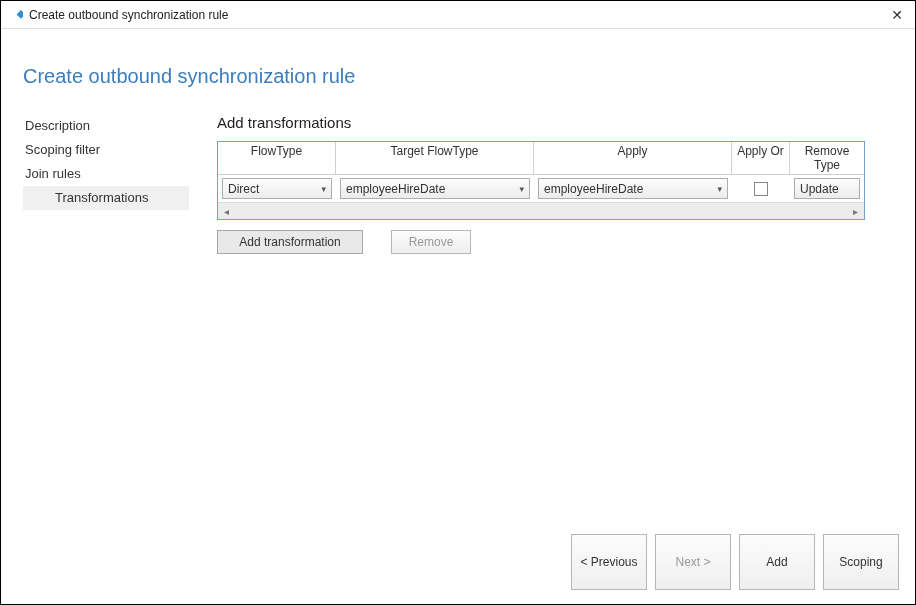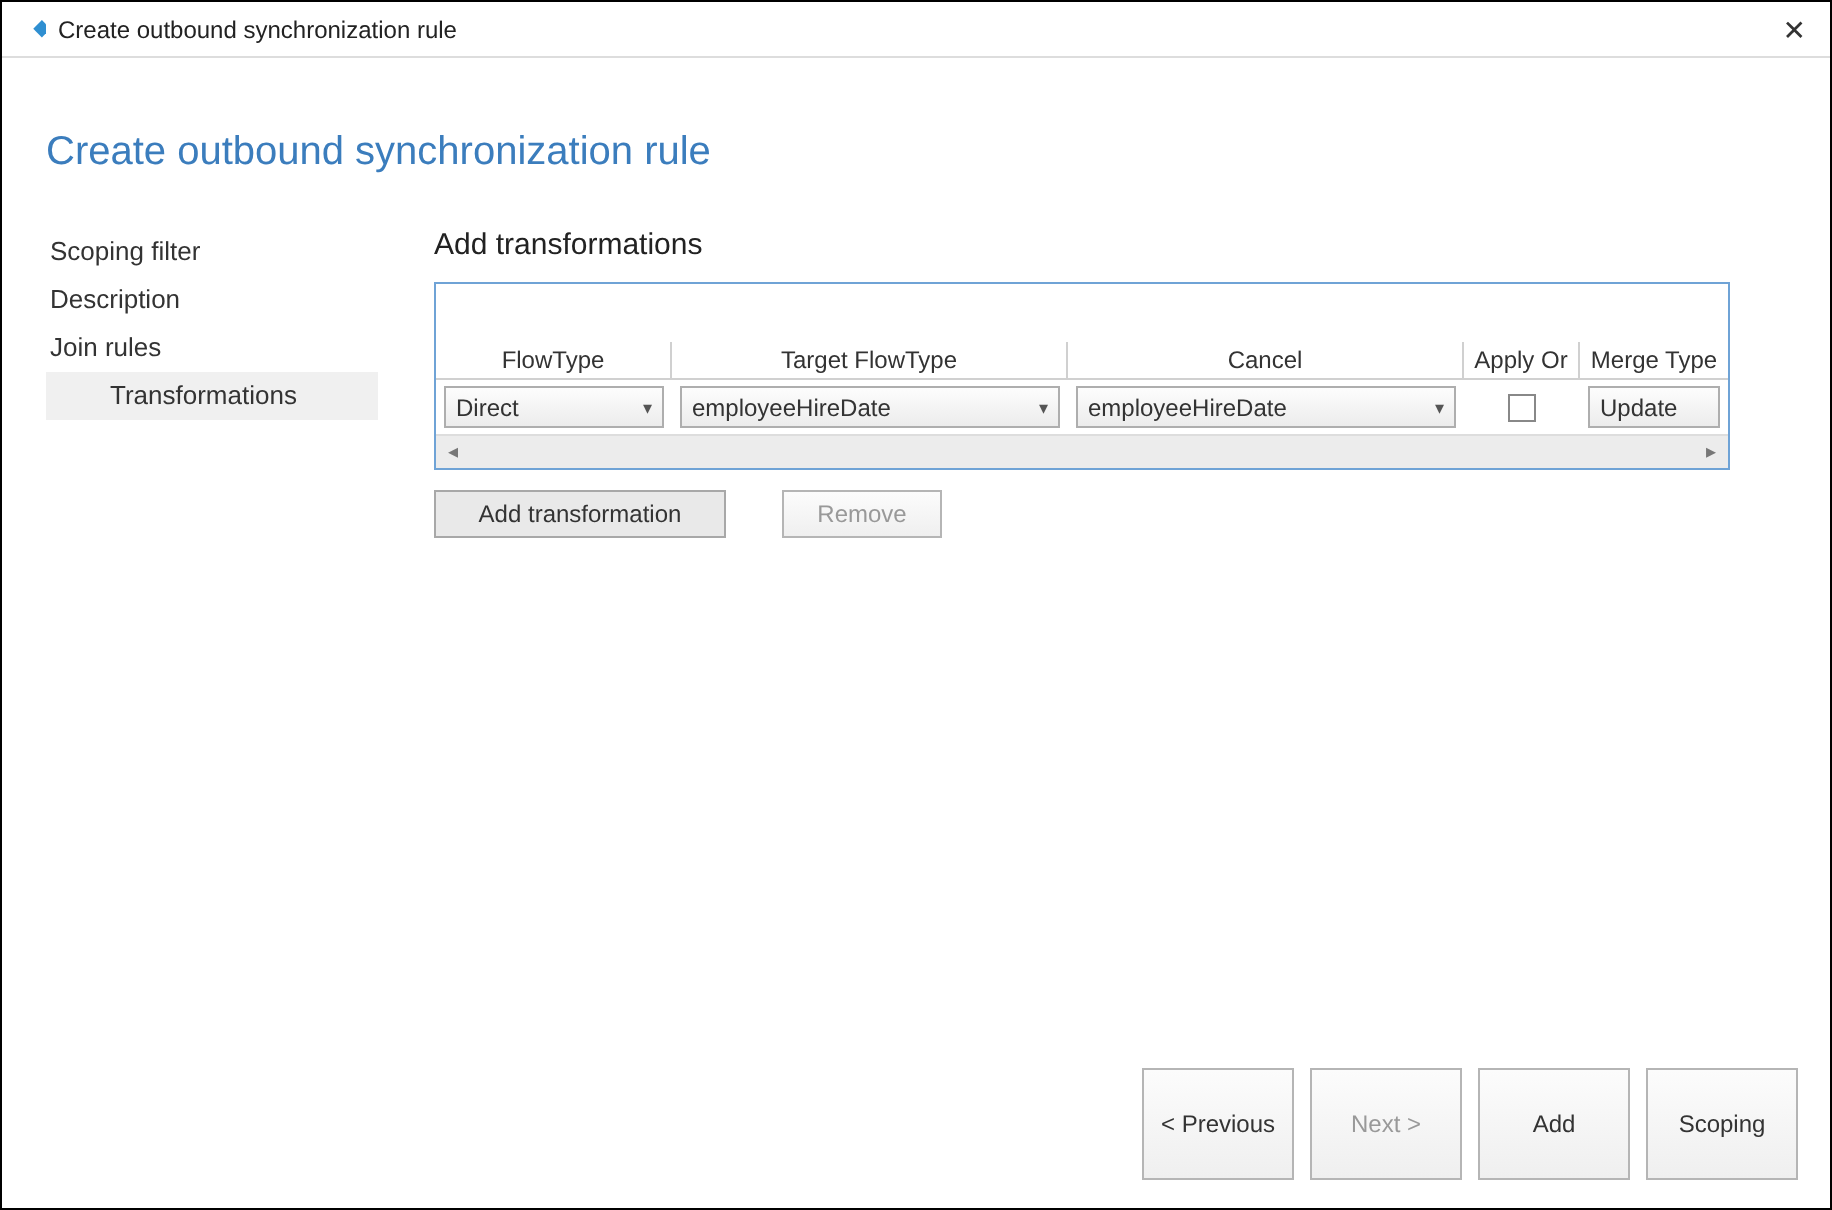"Scoping filter" div.sidebar-item { order: before "Description" -> after "Description" }
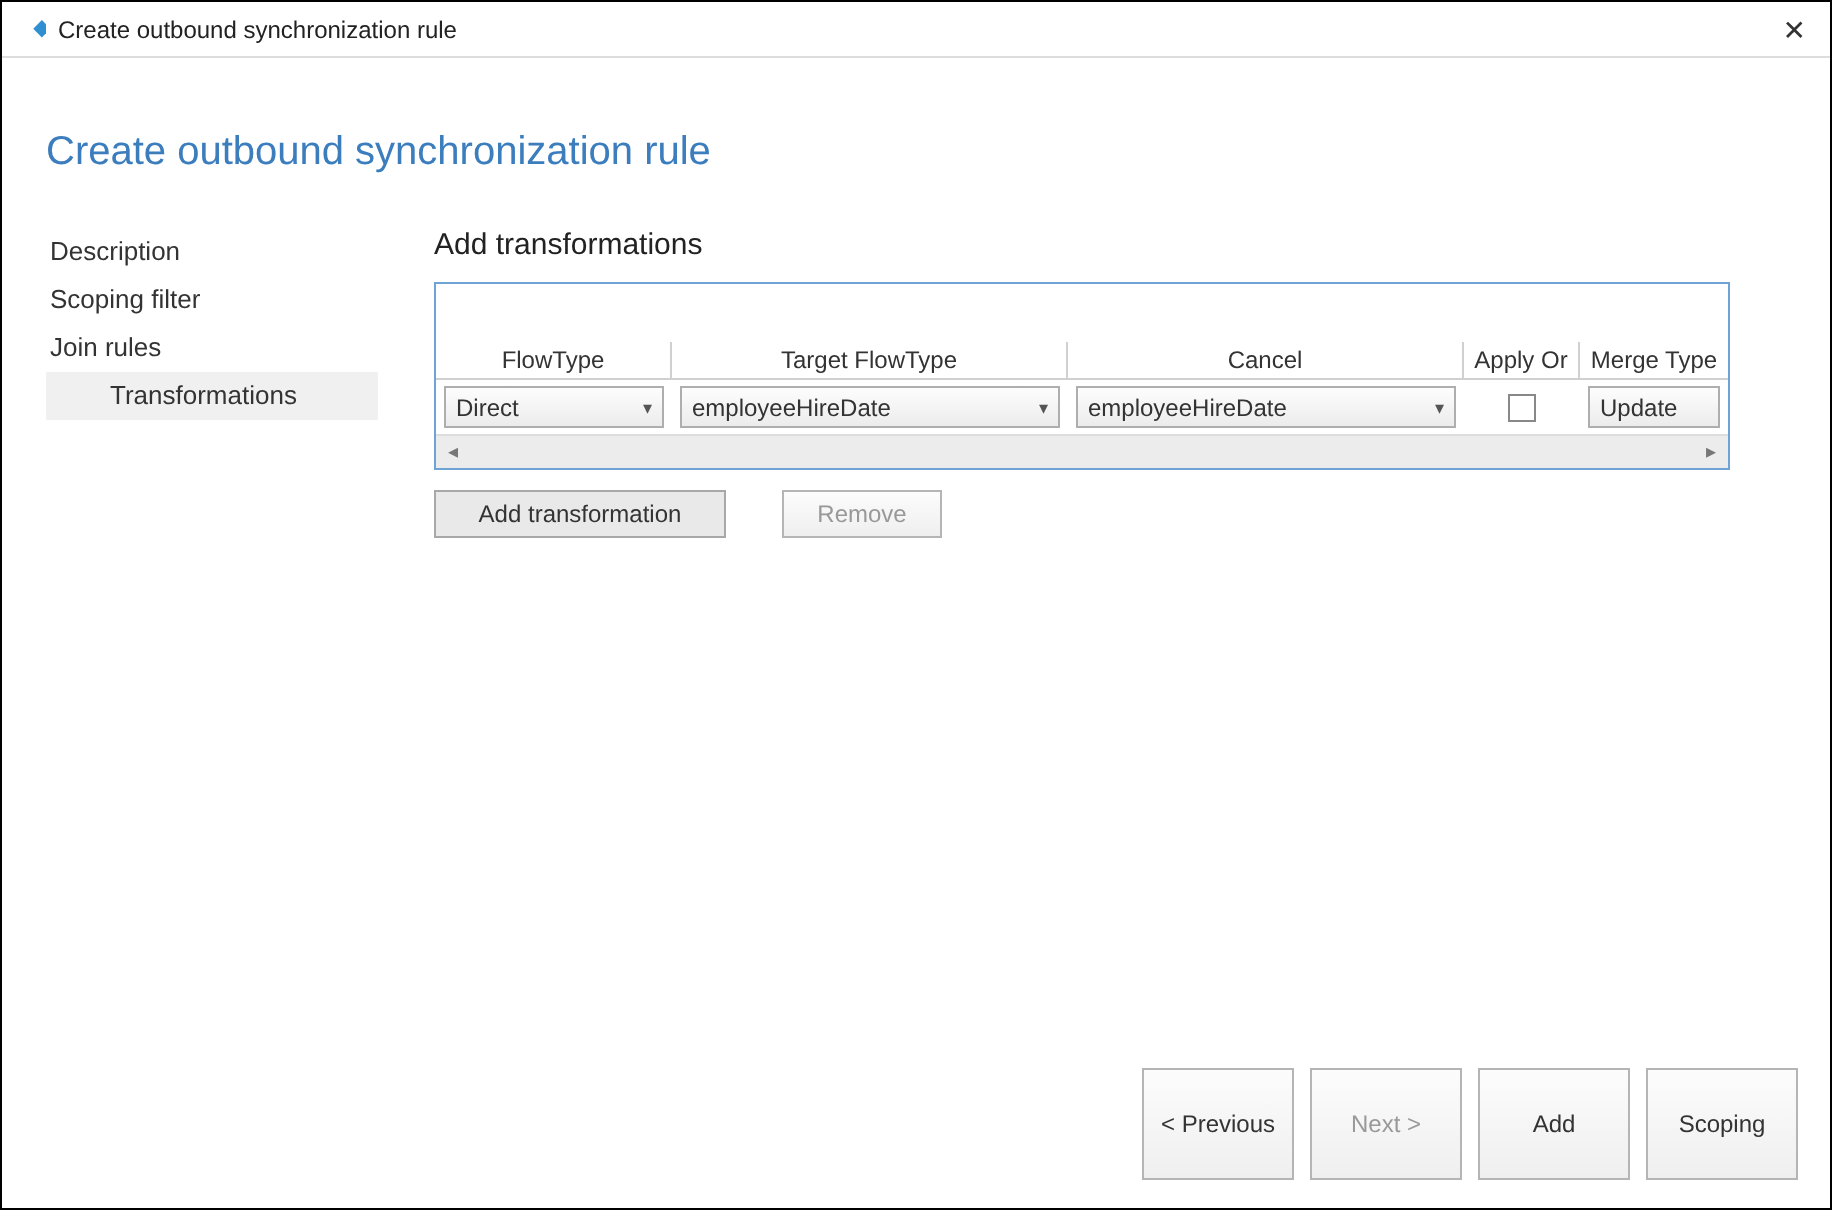"FlowType" .grid-header { margin-top: 29px -> none }
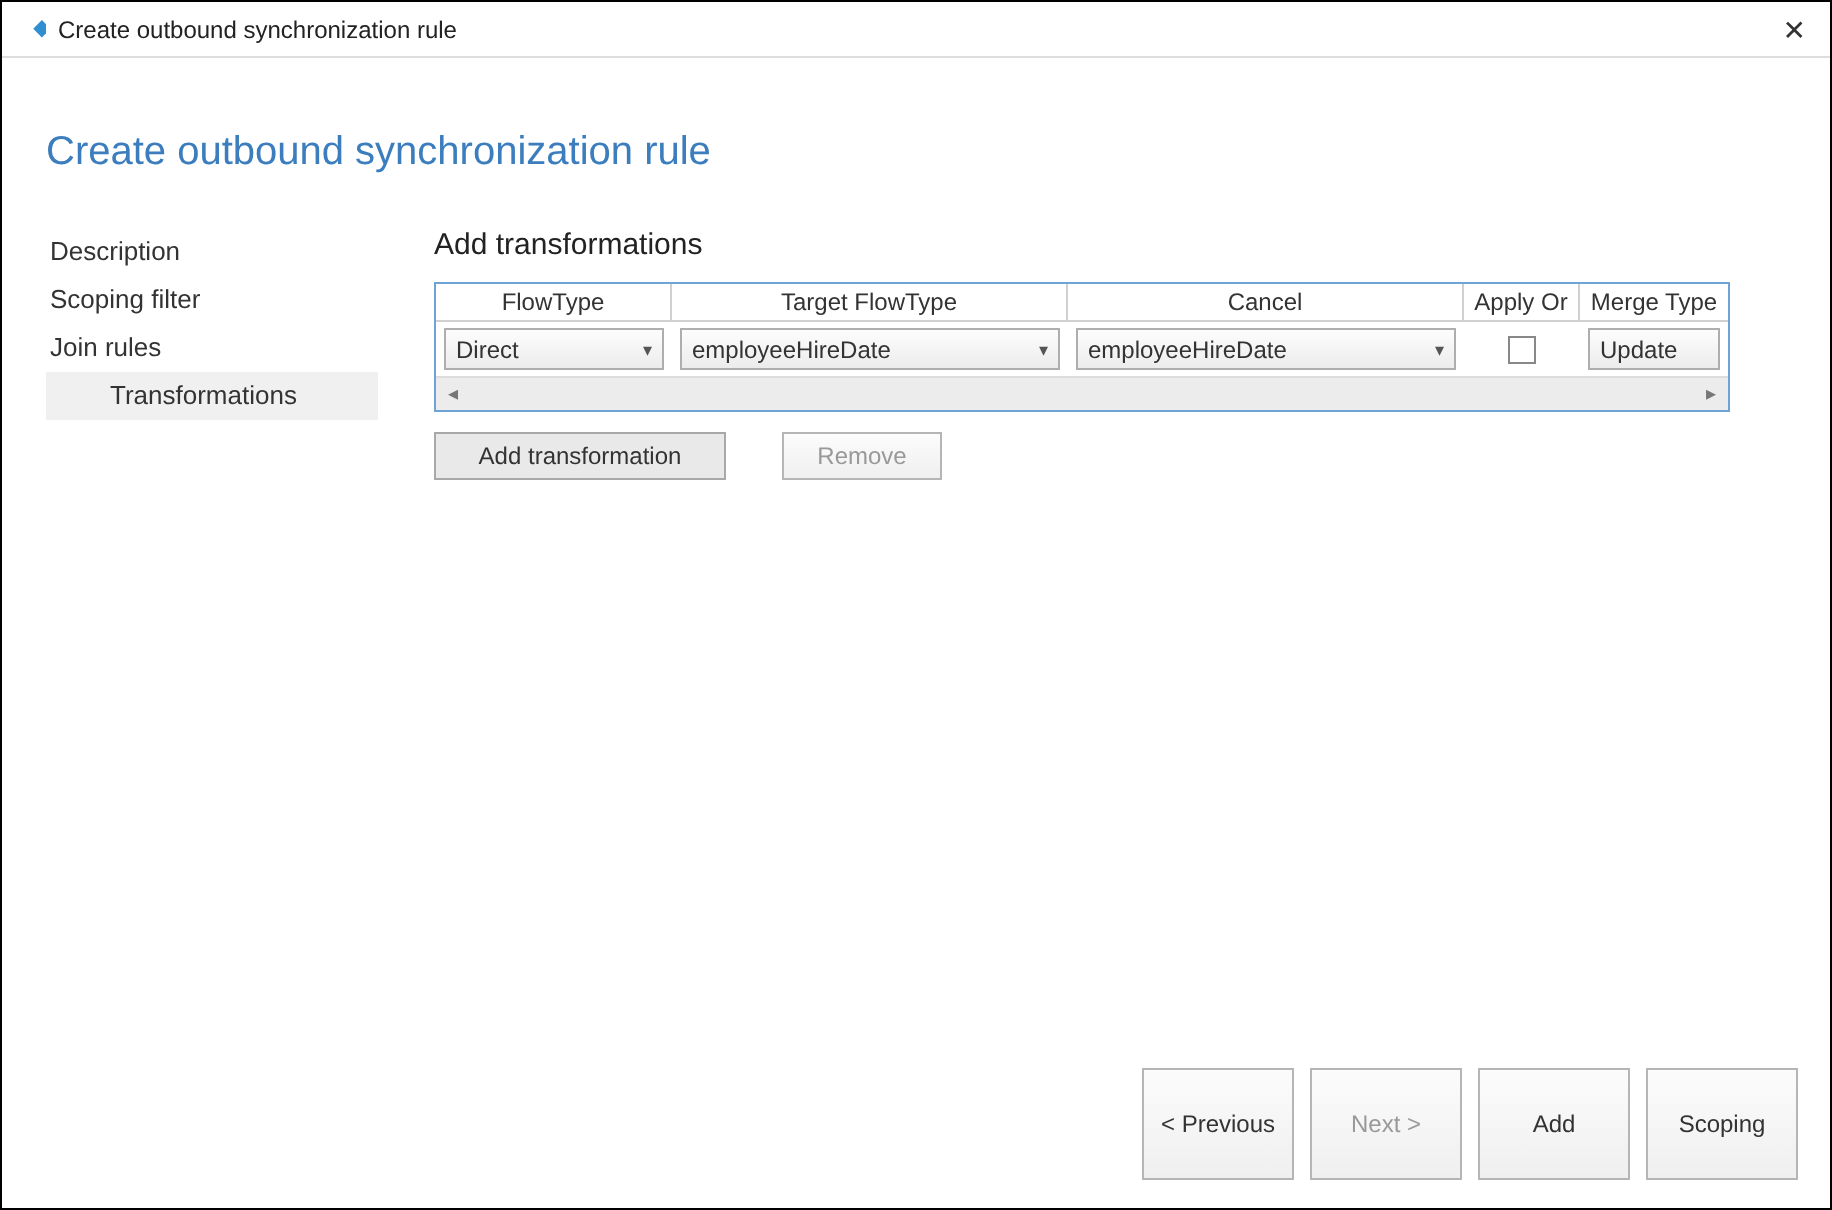"Cancel" div.col-source { text: Cancel -> Apply }
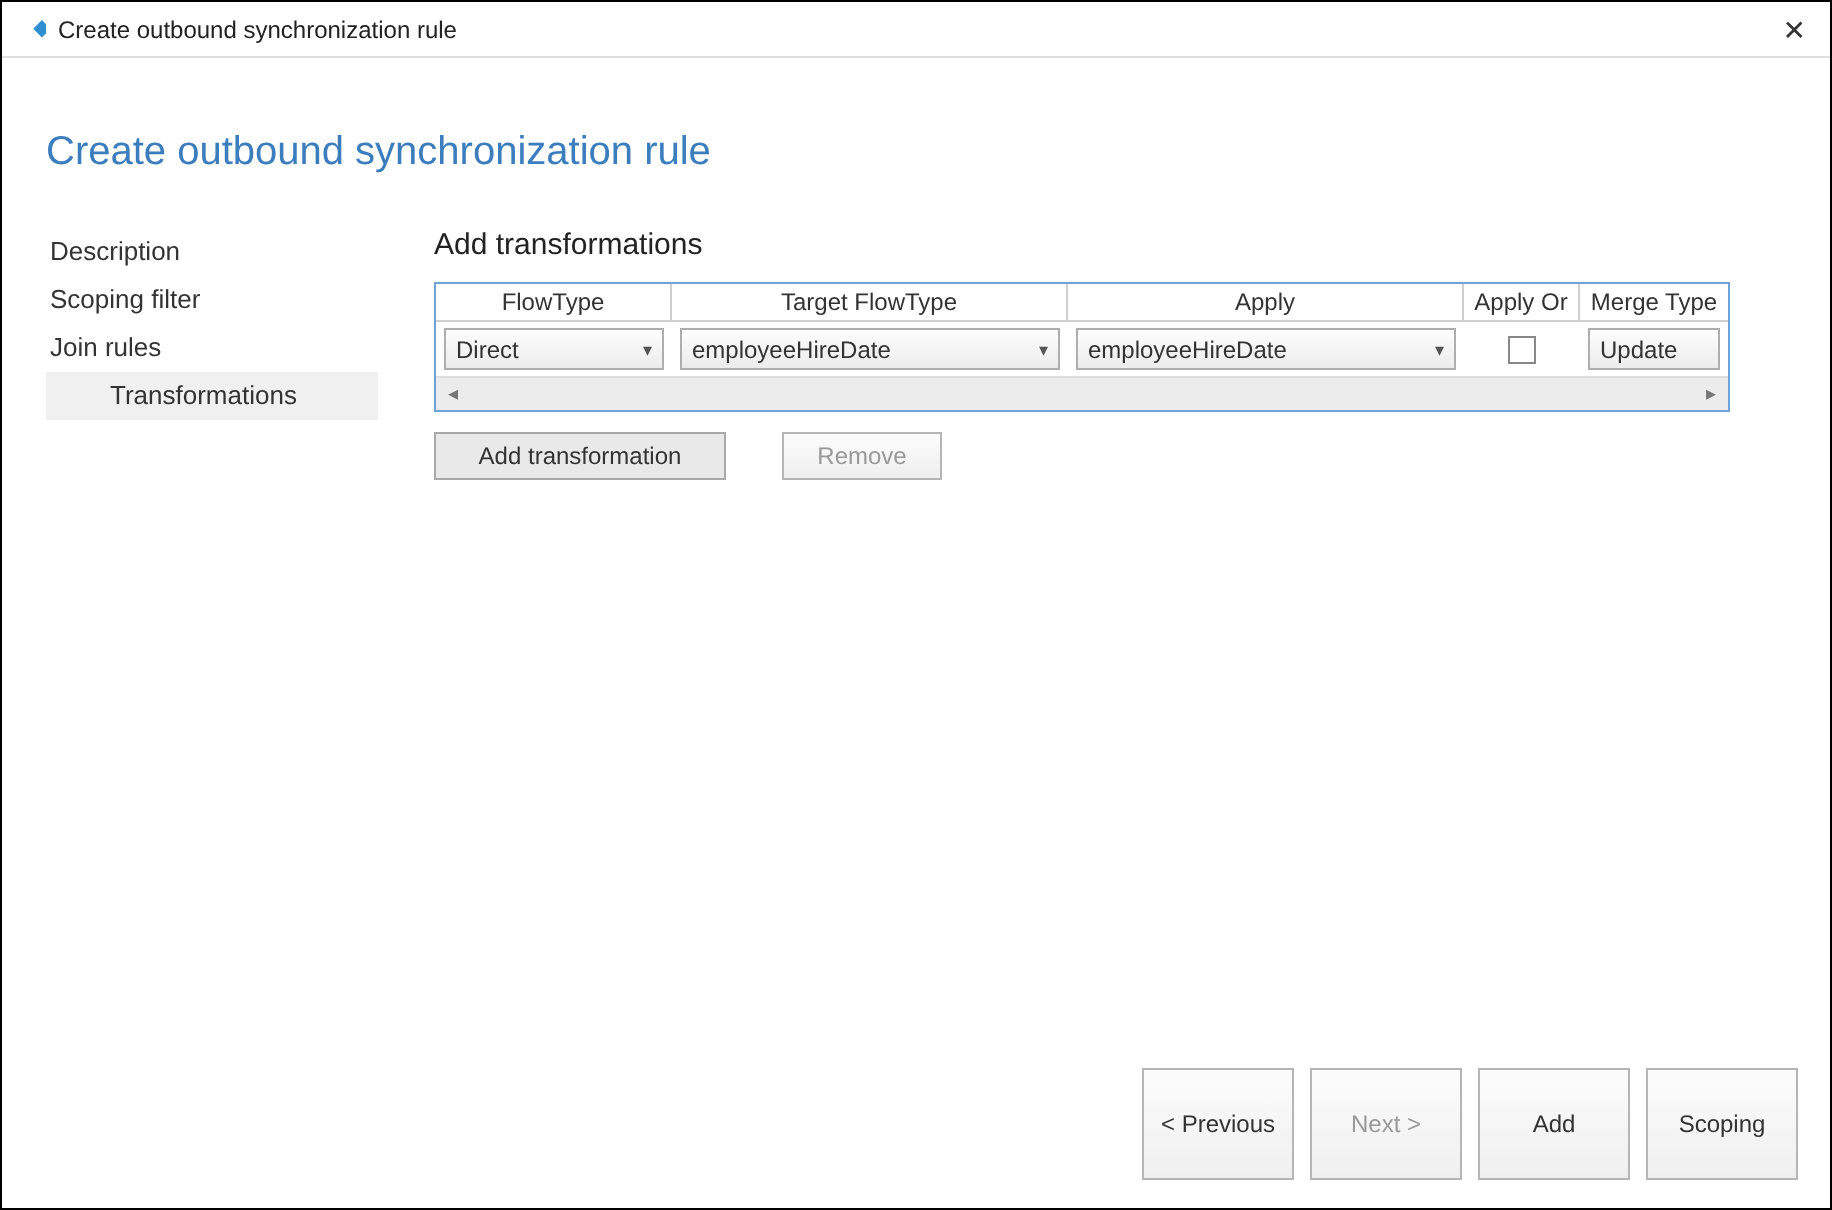"Merge Type" div.col-mergetype { text: Merge -> Remove }
